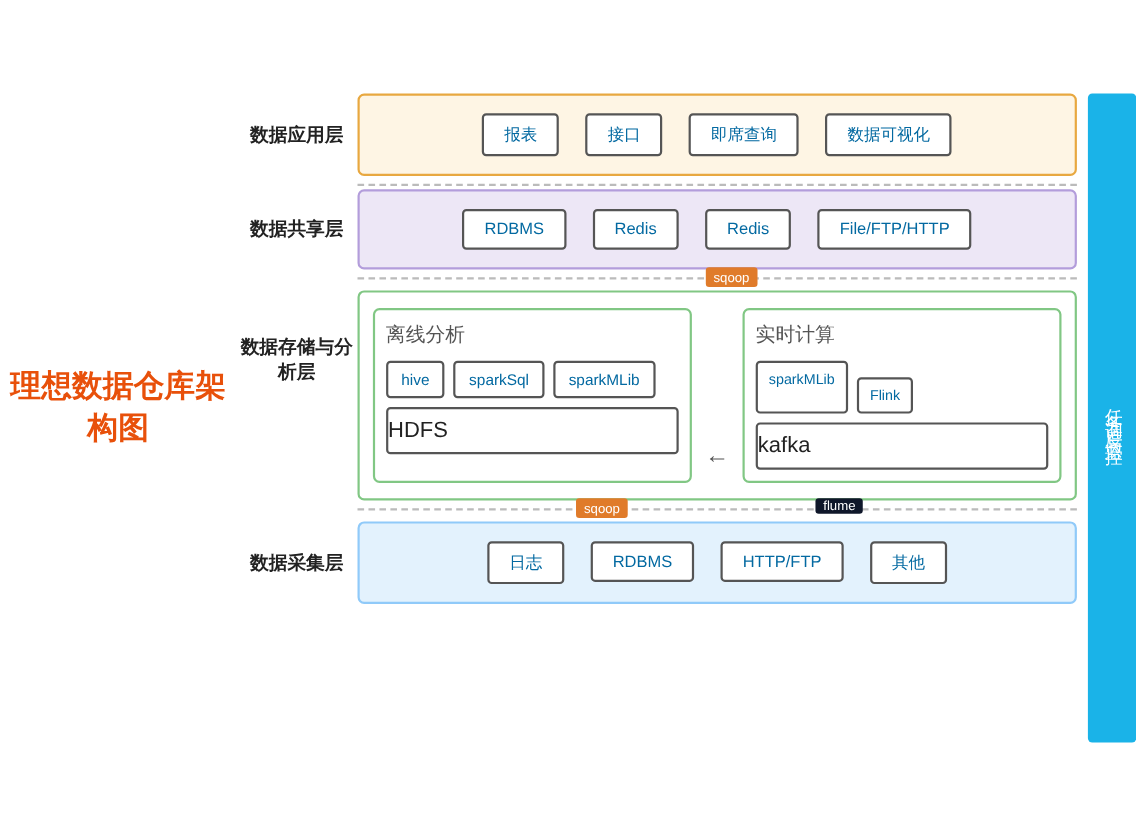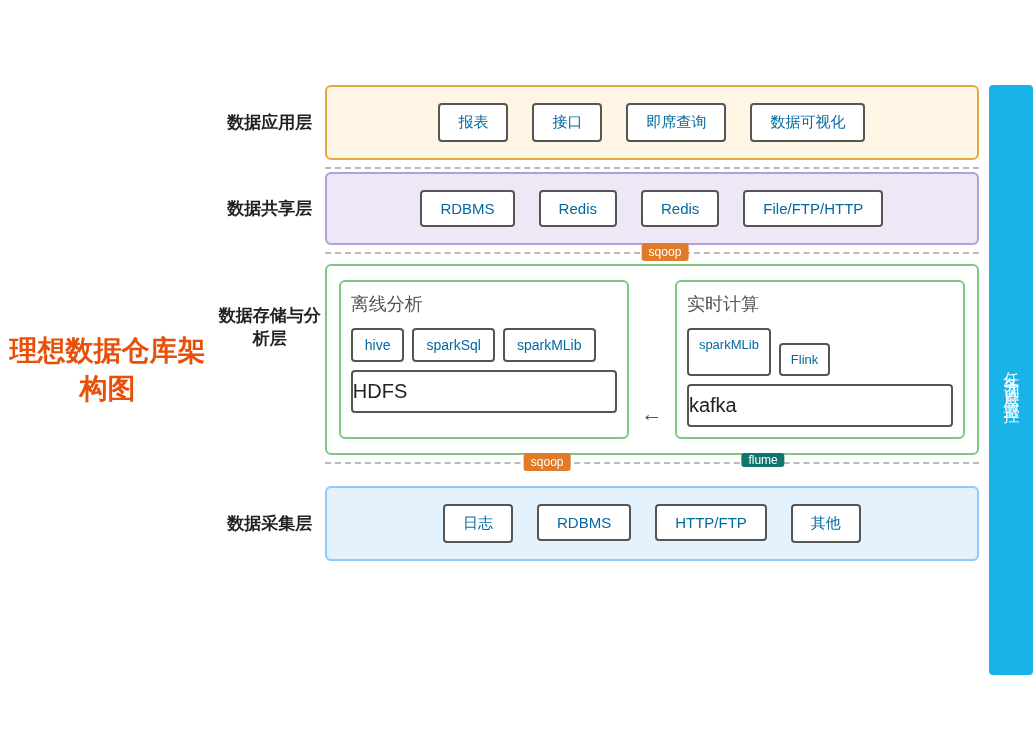"flume" span { background: #0f766e -> #0f172a }
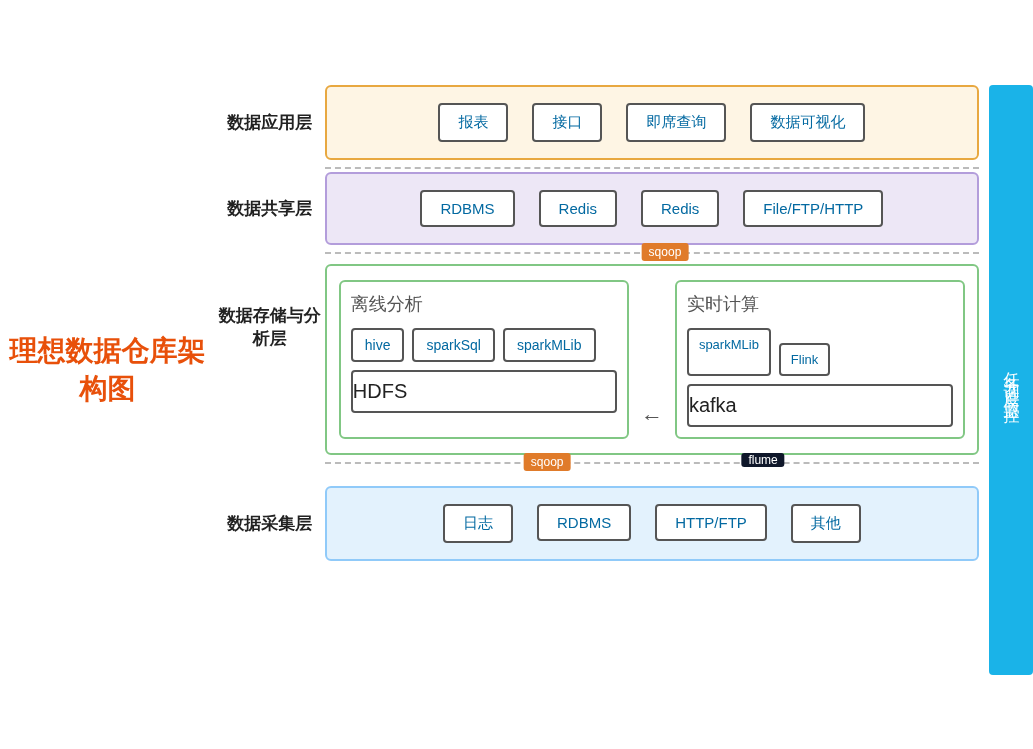"数据采集层" div.layer-row { margin-top: 20px -> 8px }
